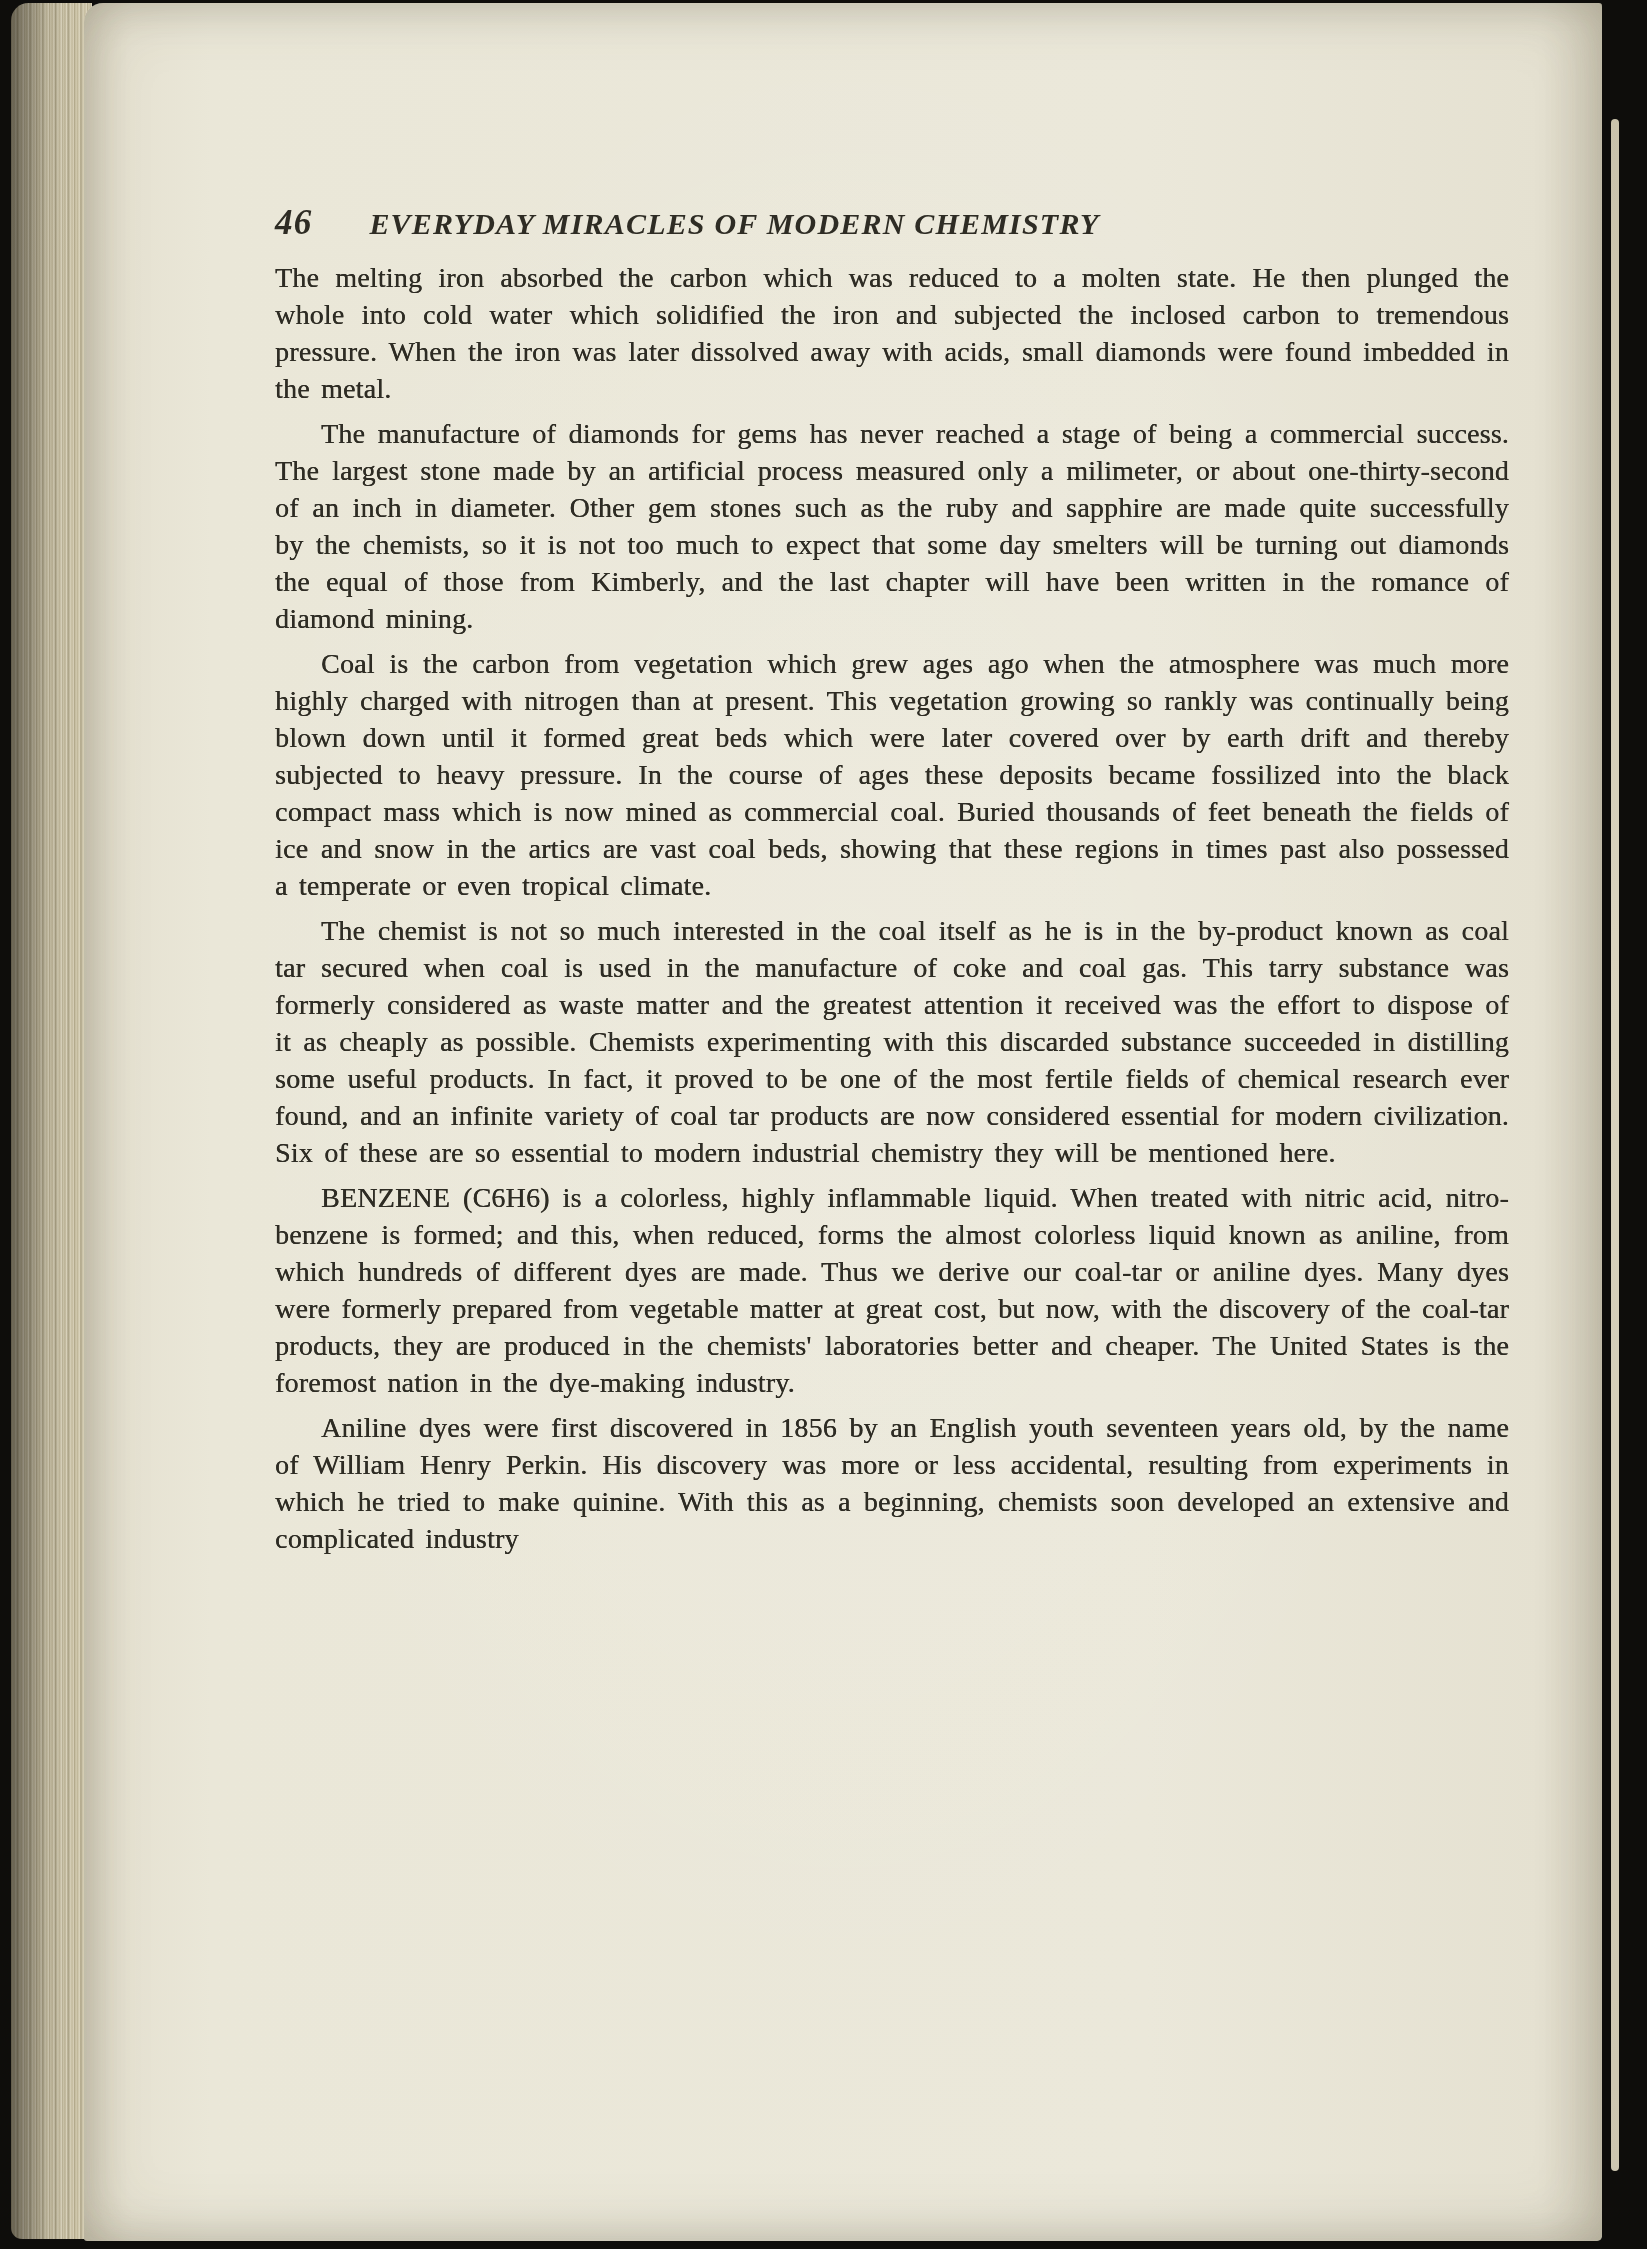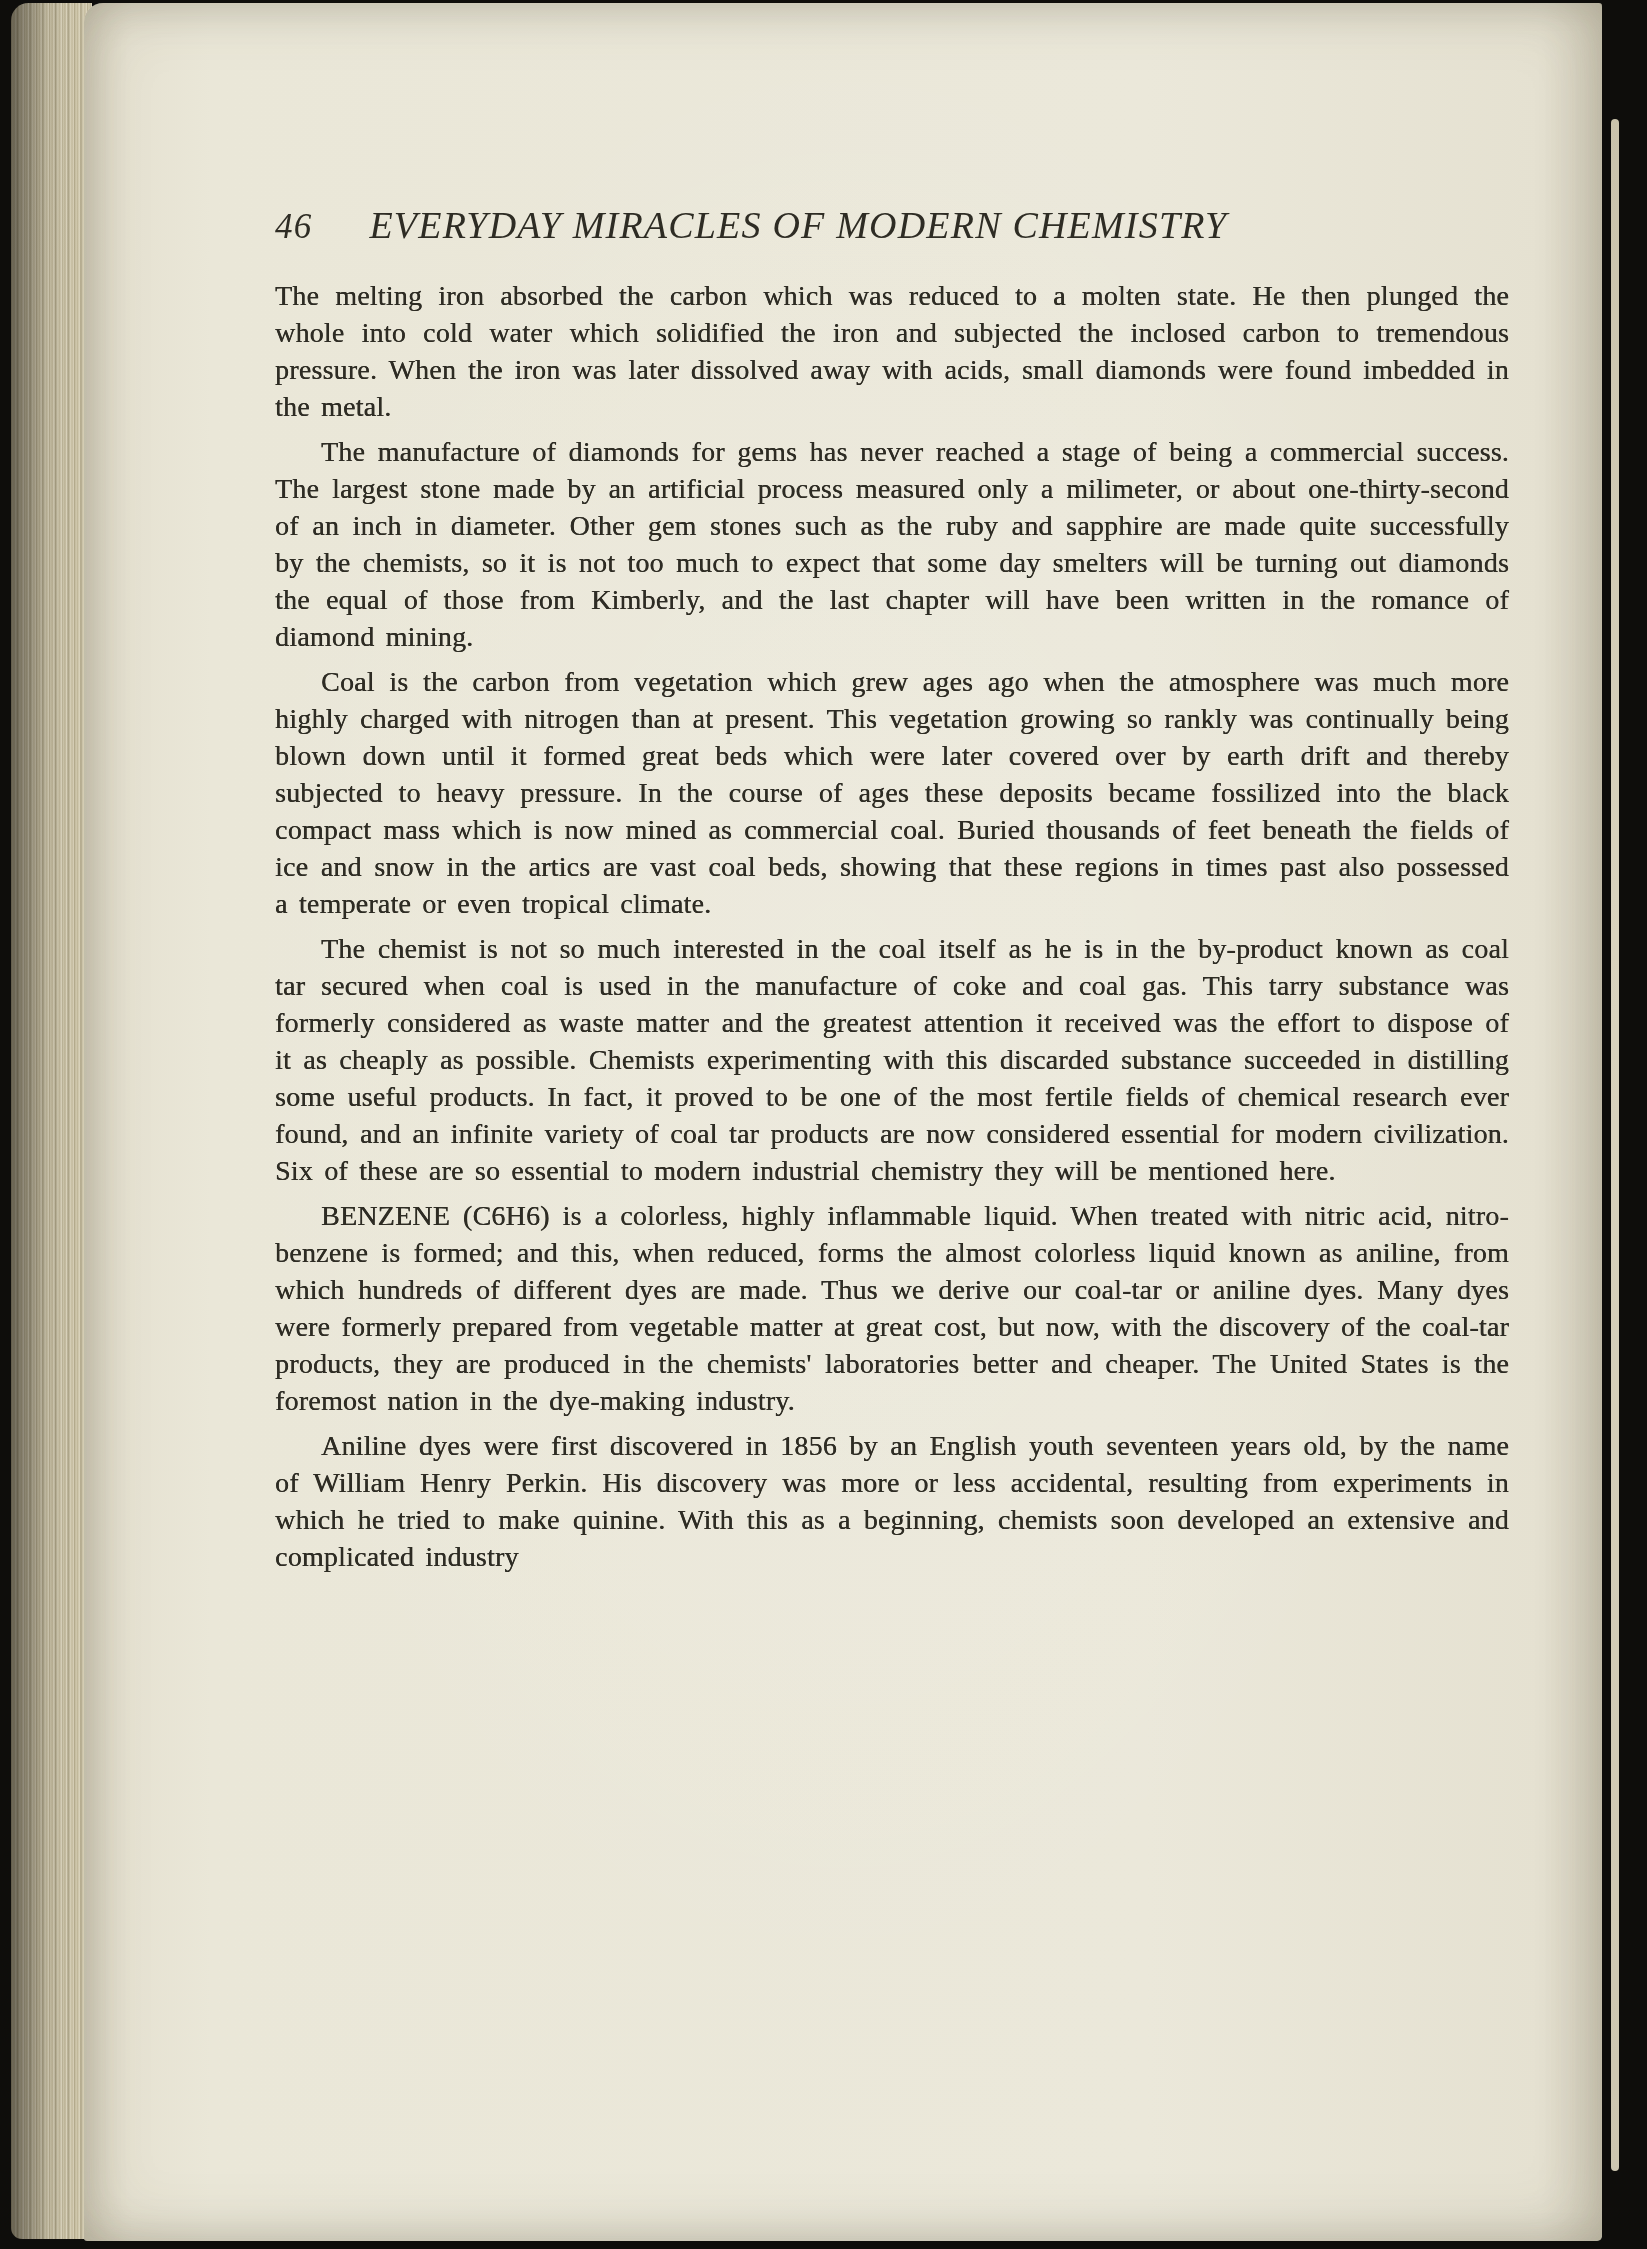"46" header#running-header { font-weight: normal -> bold; margin-bottom: 30px -> 16px }
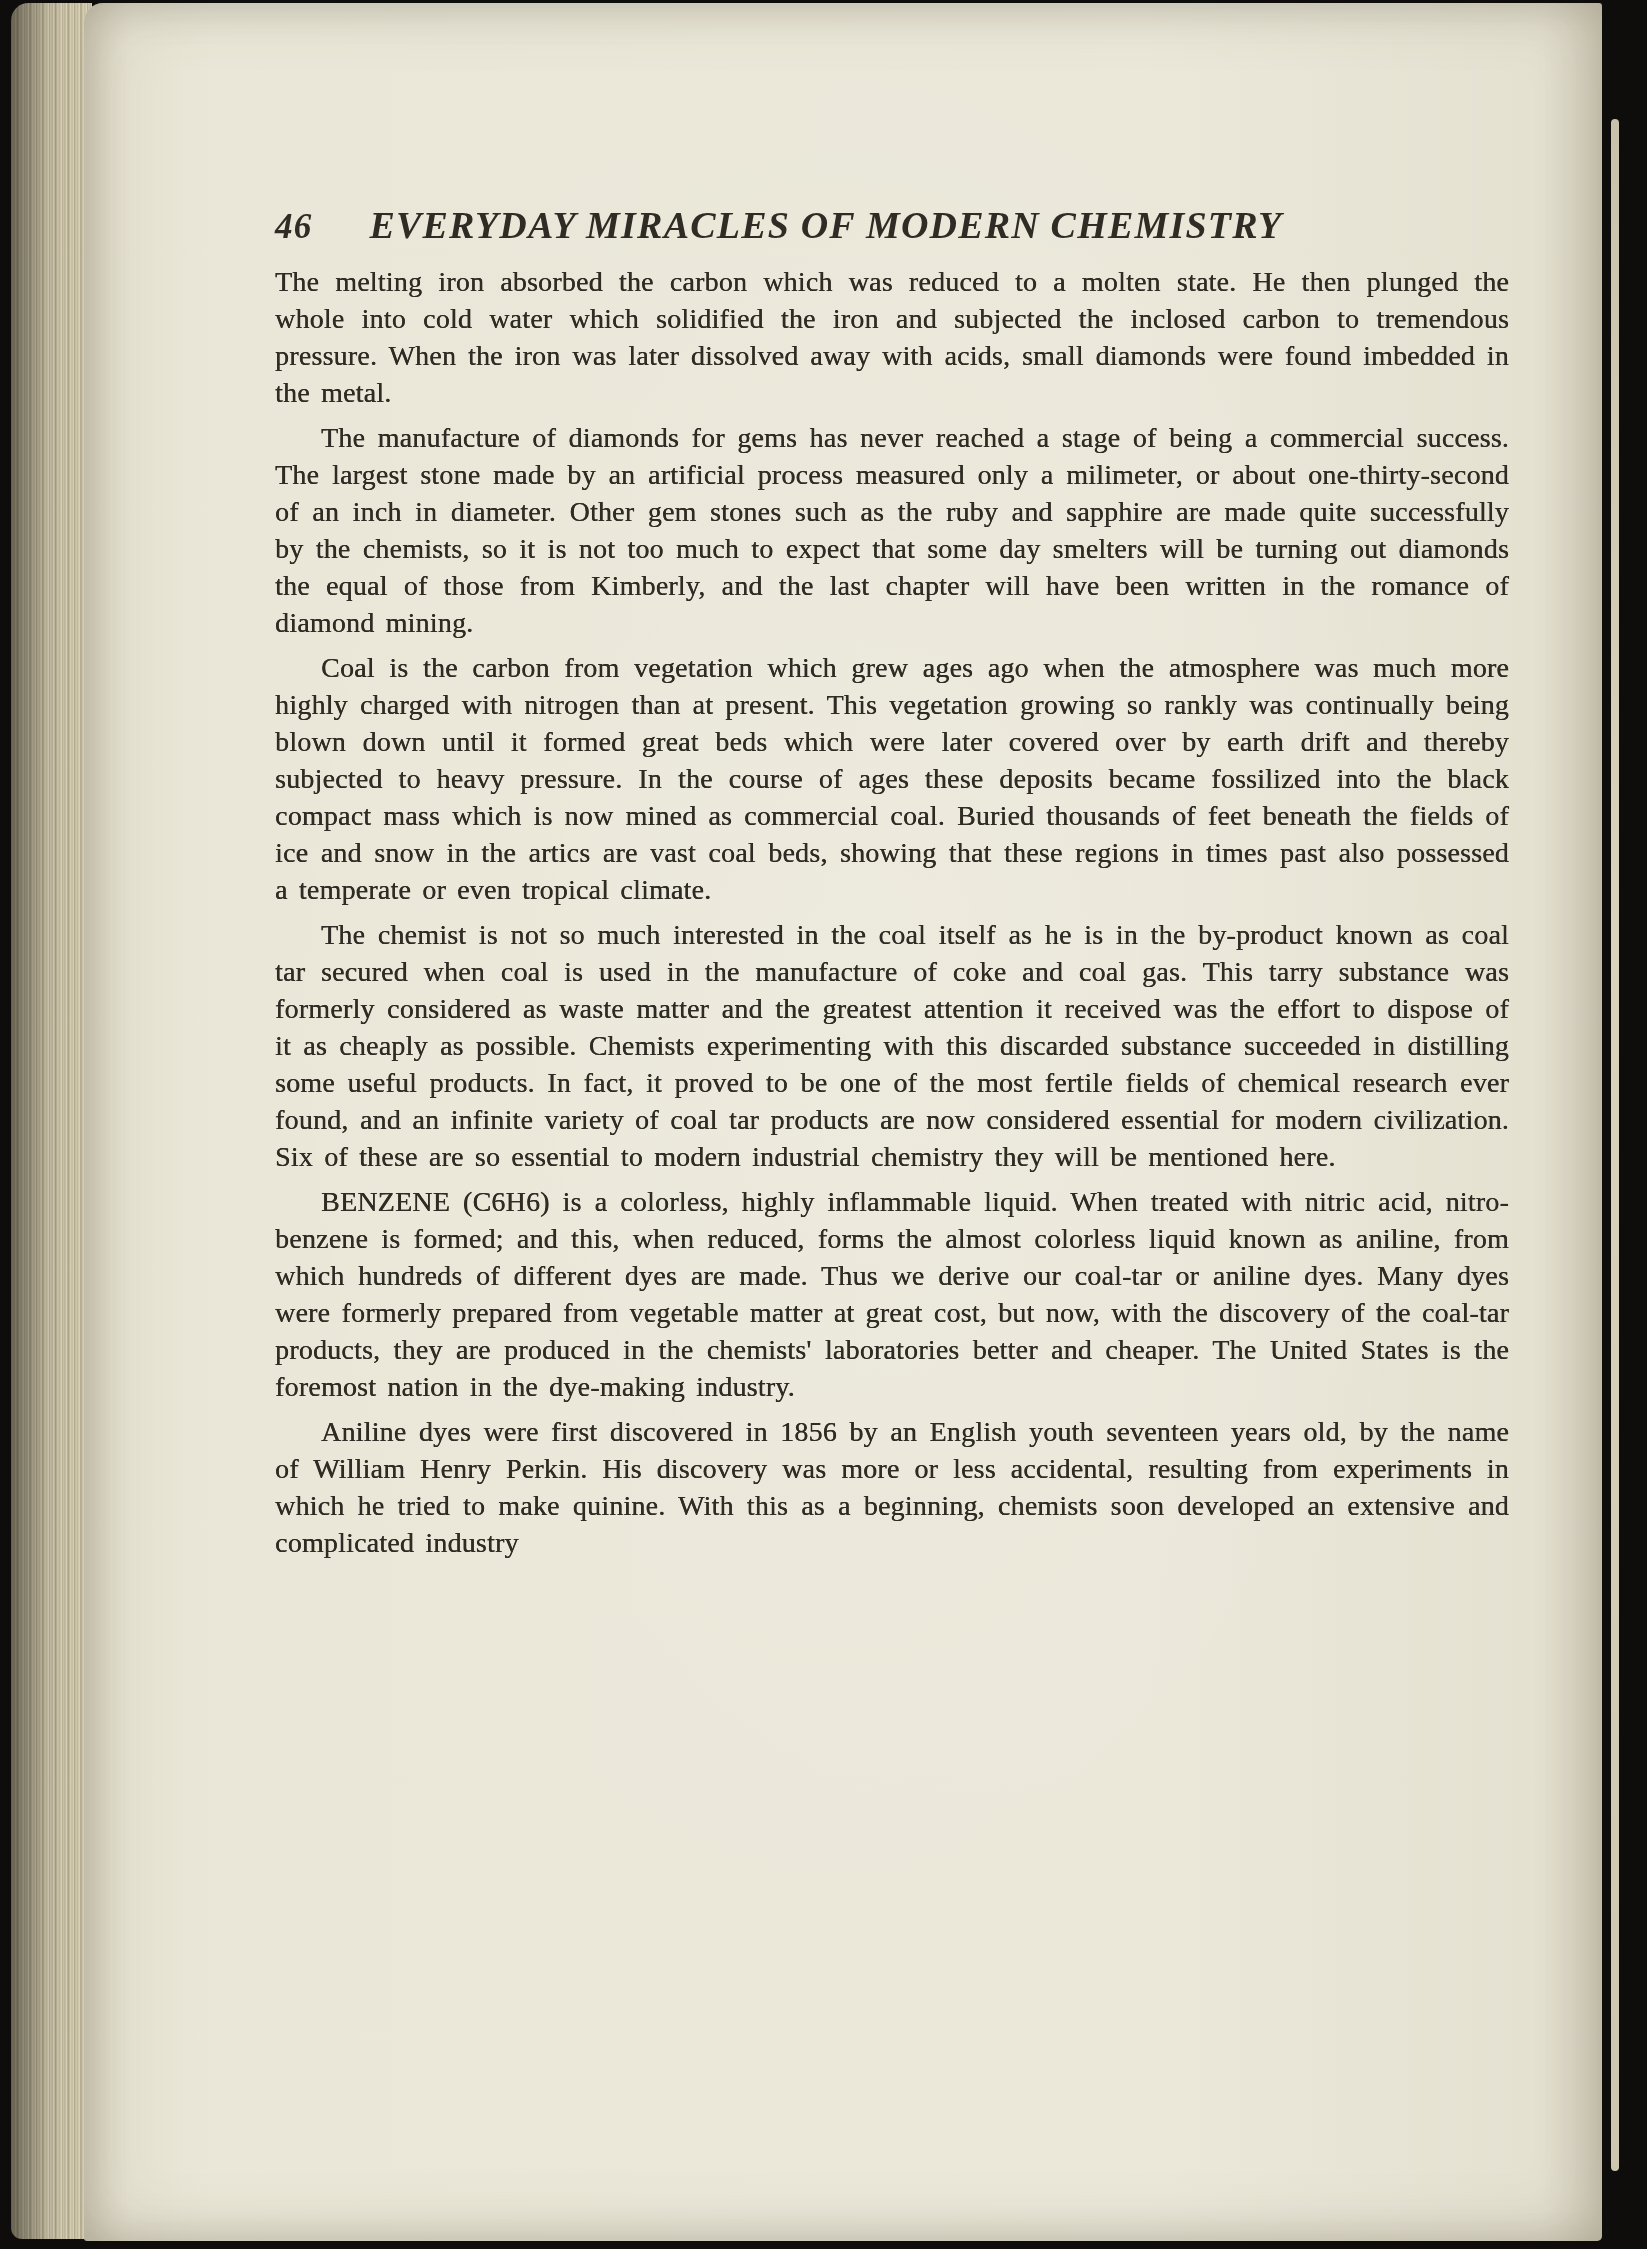"EVERYDAY MIRACLES OF MODERN CHEMISTRY" #running-title { font-size: 38px -> 30px }
